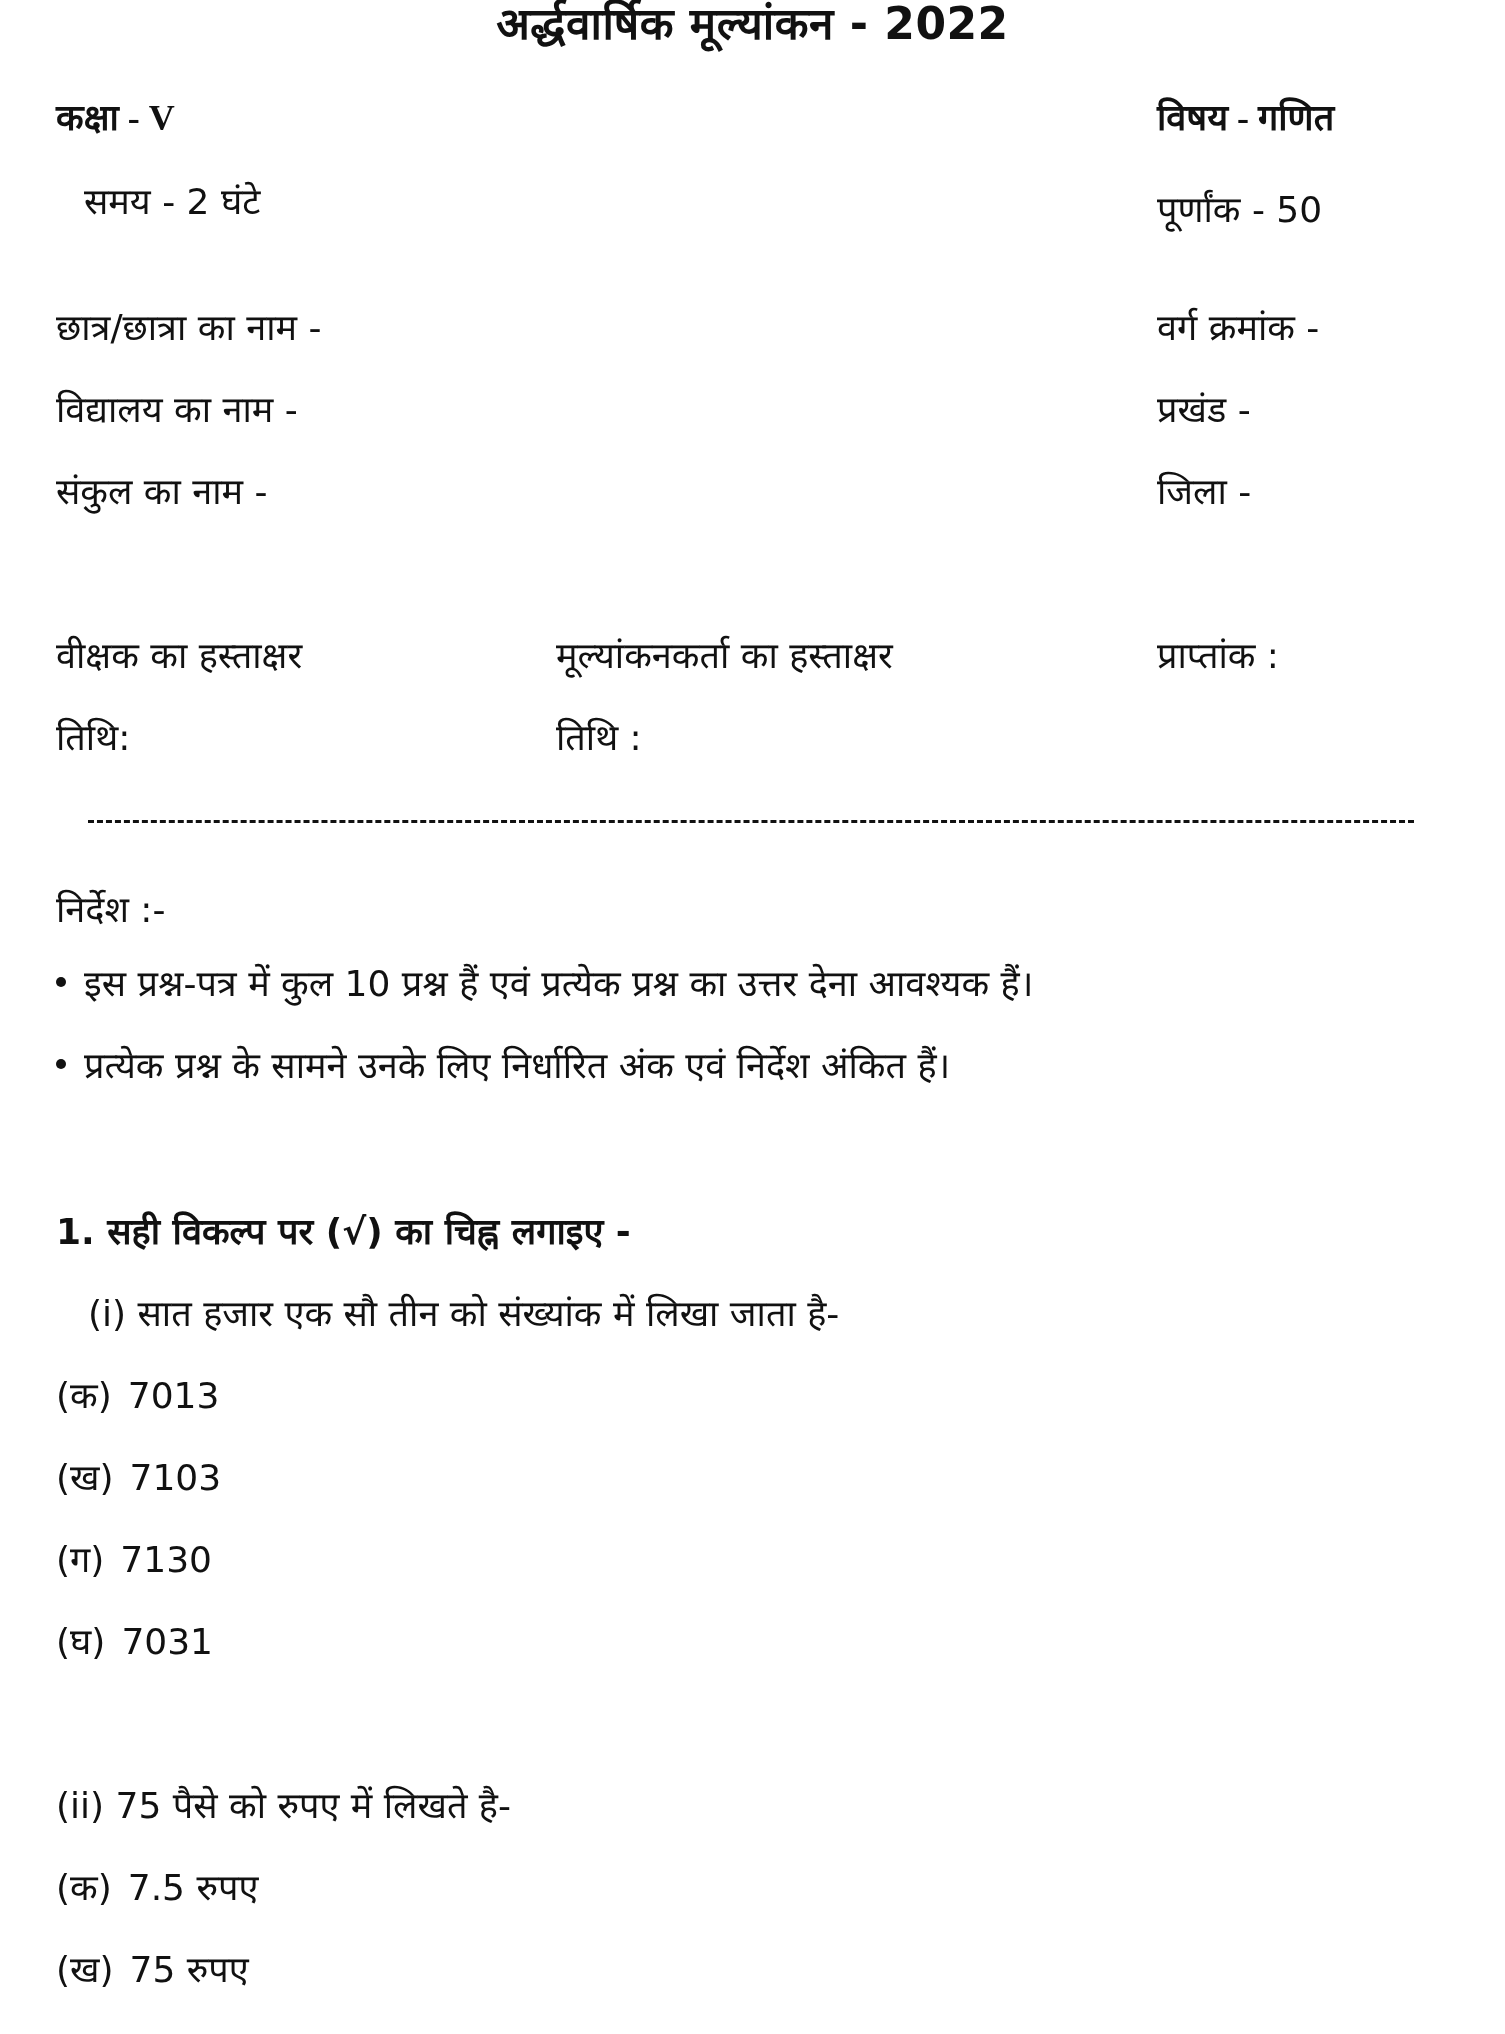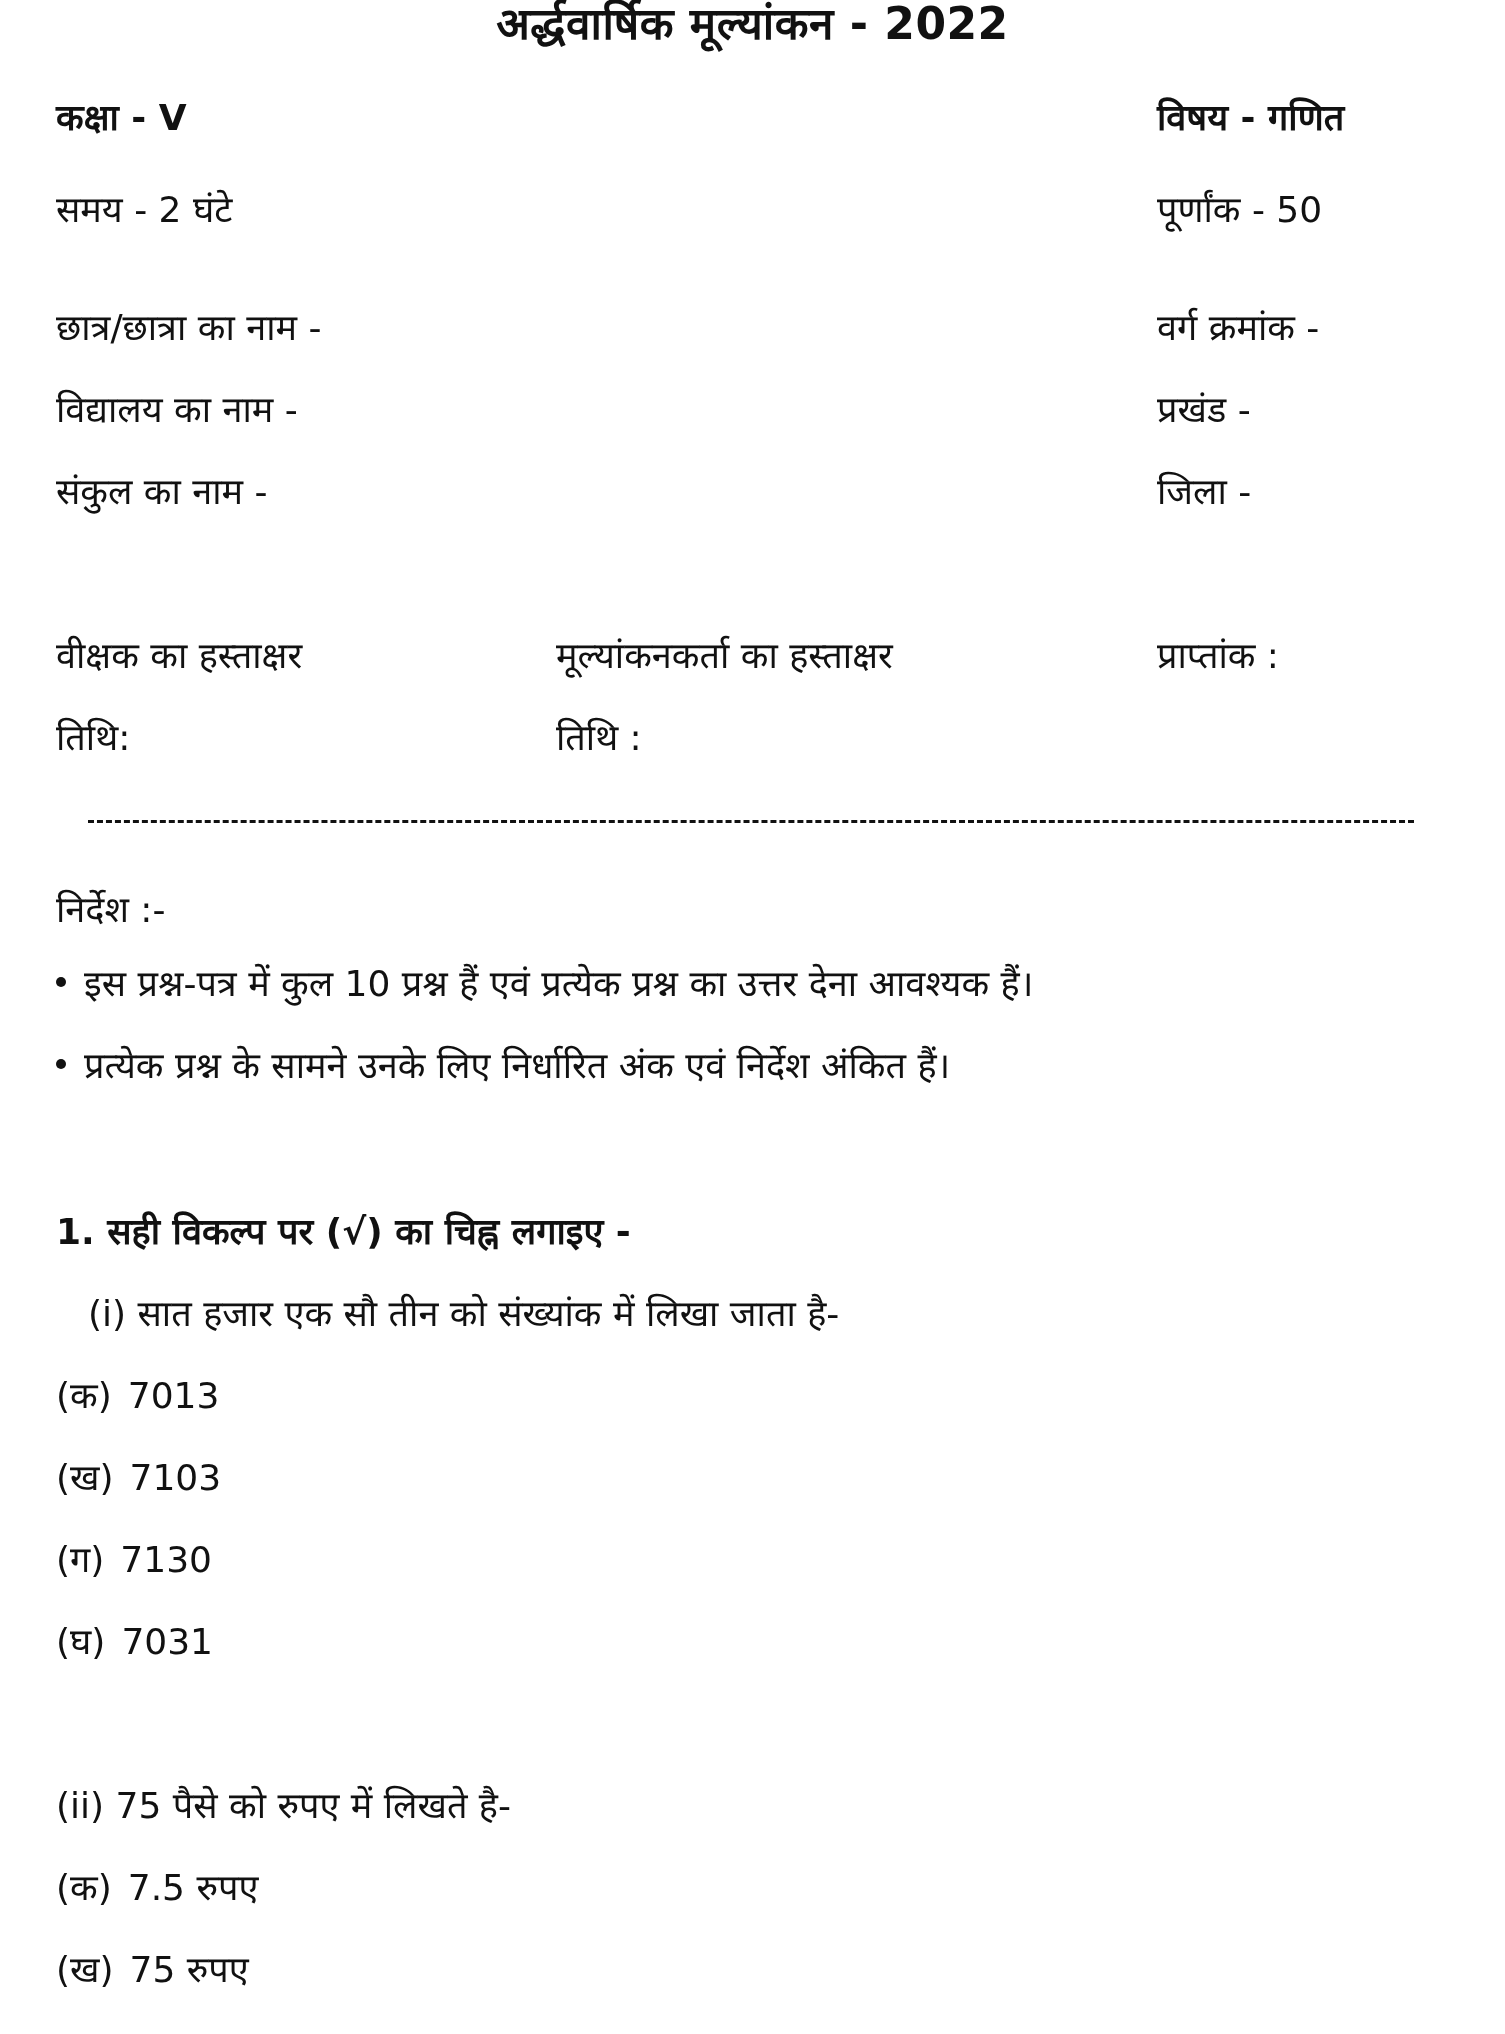"कक्षा - V" .bold { font-family: none -> Liberation Serif, serif }
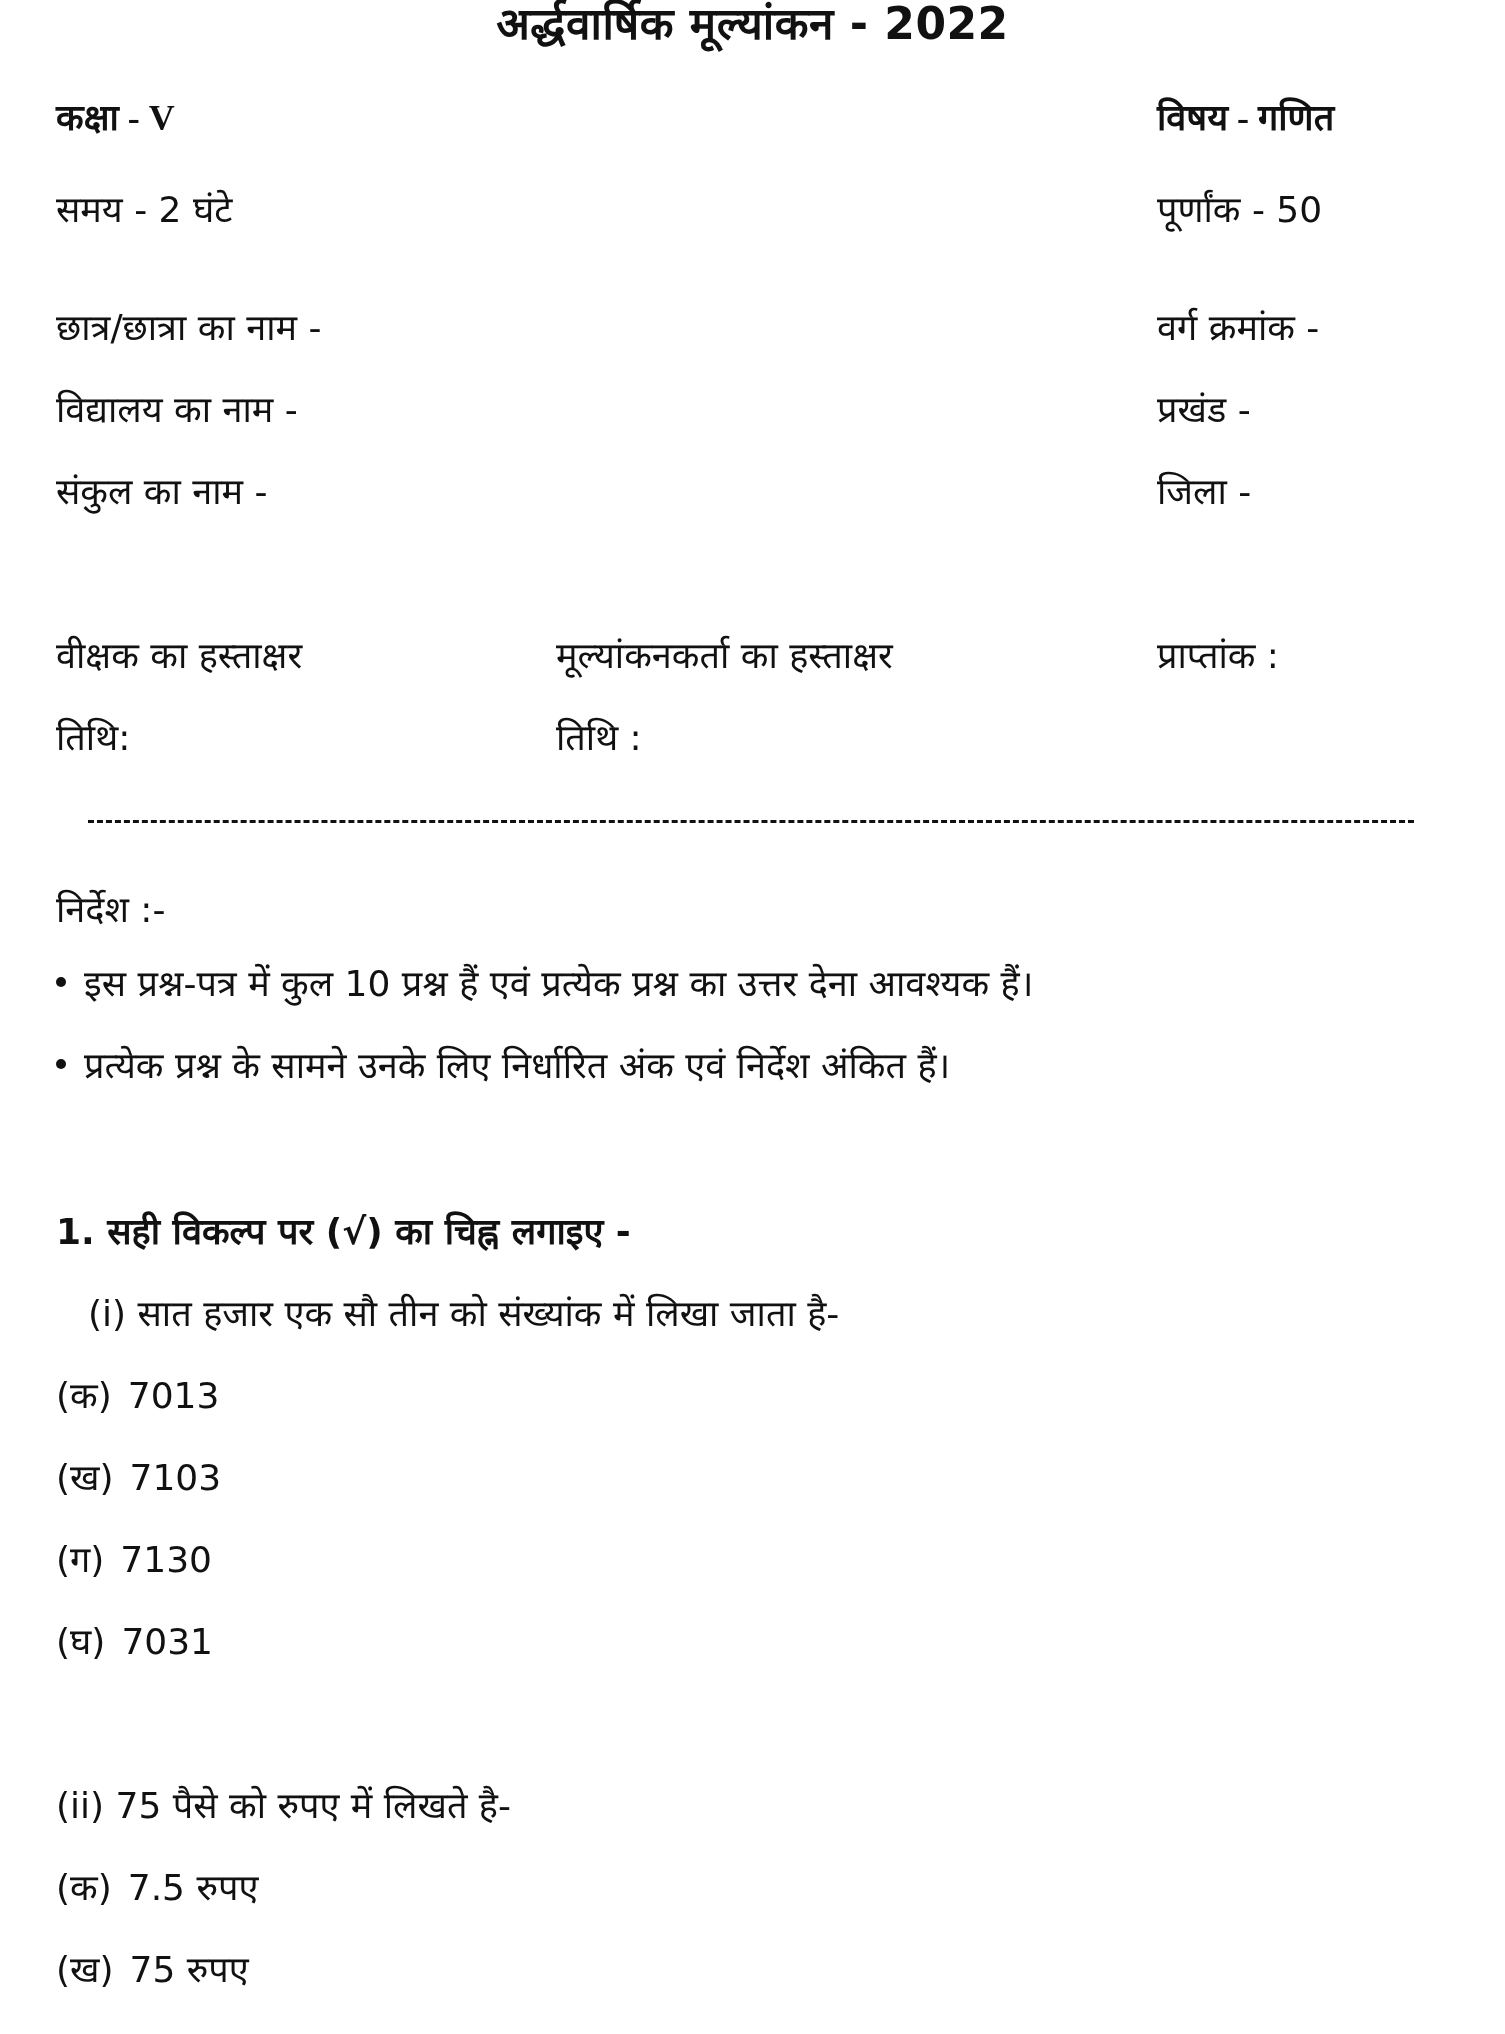"समय - 2 घंटे" div.abs { margin-left: none -> 28px; top: 192px -> 184px }
